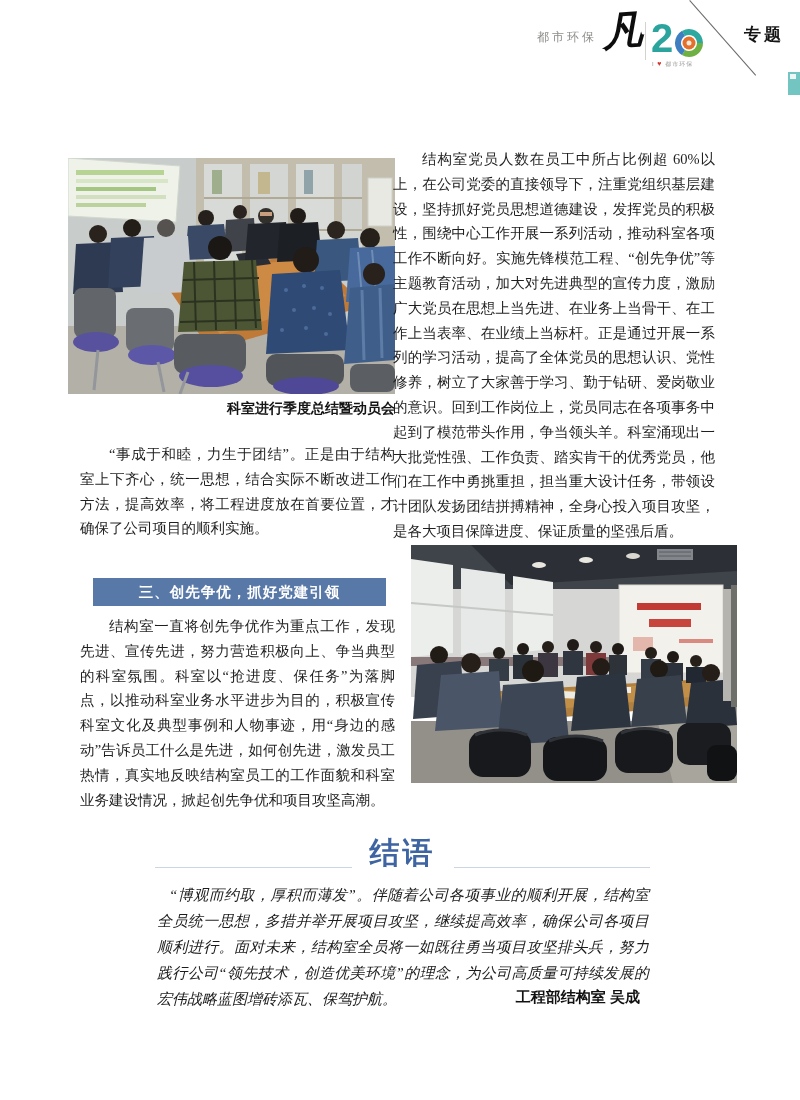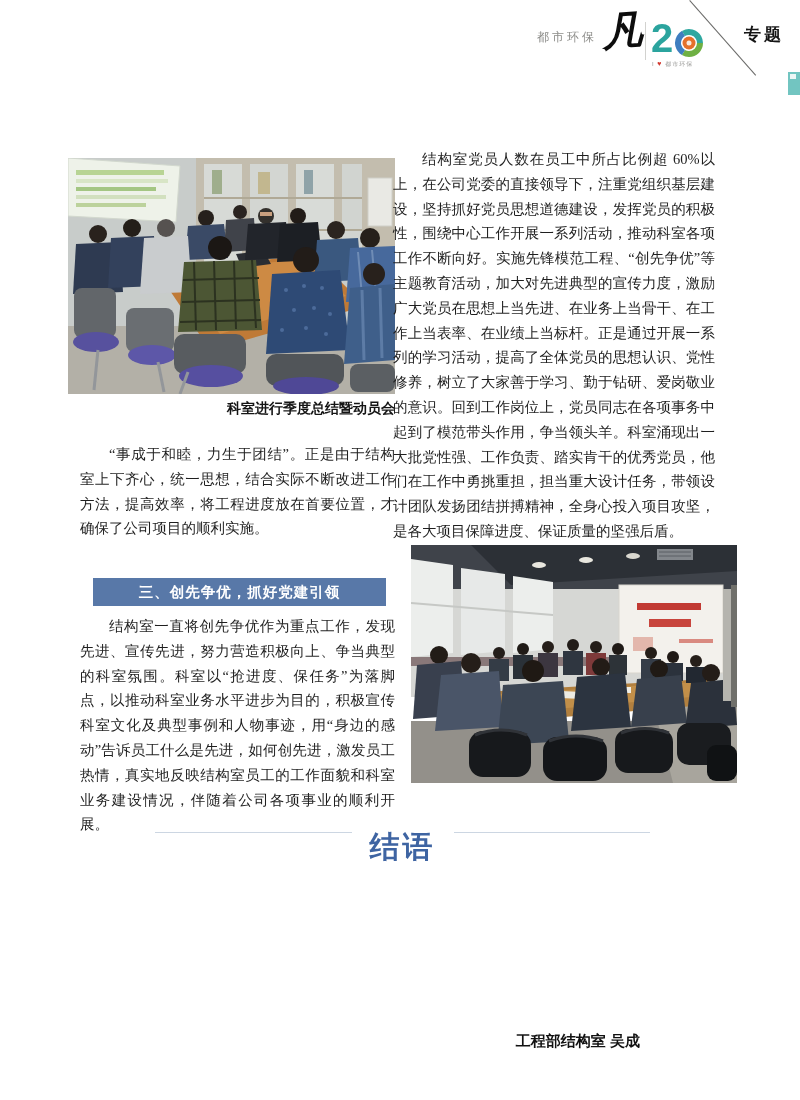"结构室一直将创先争优作为重点工作，发现先进、宣传先进，努力营造积极向上、争当典型" div.para { text: 伴随着公司各项事业的顺利开展 -> 掀起创先争优和项目攻坚高潮 }
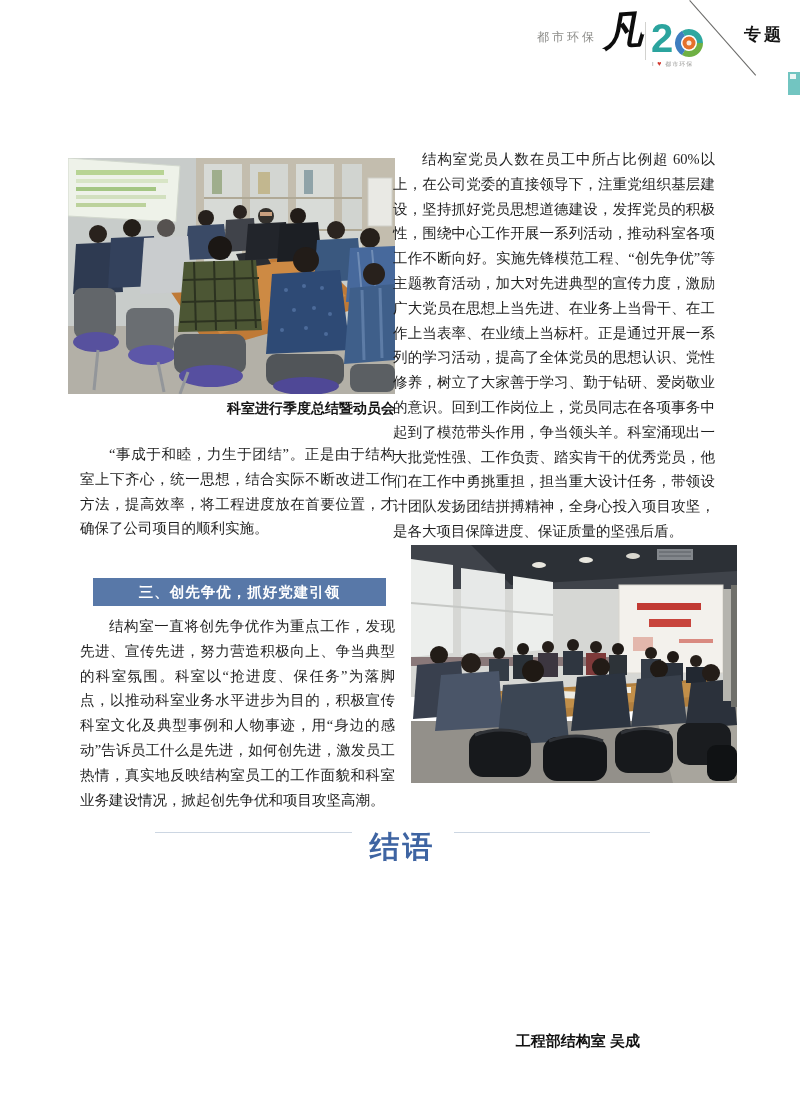"结语" .conclusion-title-row { align-items: flex-start -> flex-end }
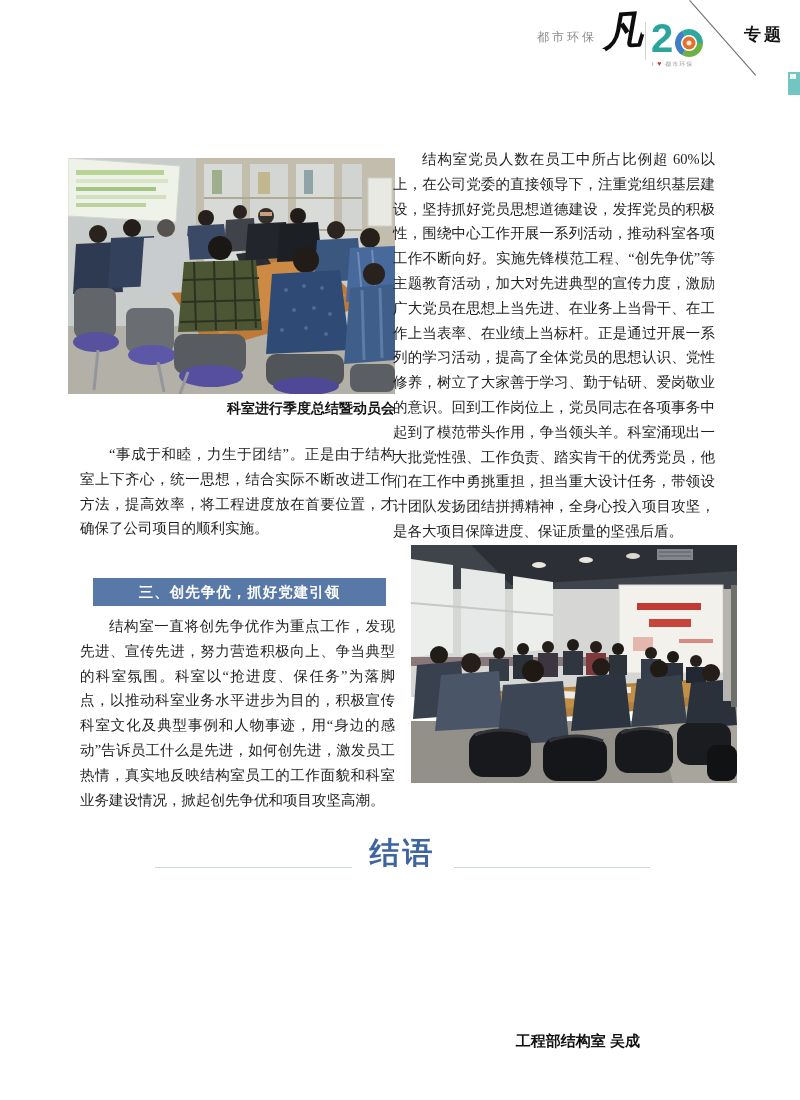"“博观而约取，厚积而薄发”。伴随着公司各项事业的顺利开展，结构室全员统一思想，多" div.conclusion-body { html: none -> <div>“博观而约取，厚积而薄发”。伴随着公司各项事业的顺利开展，结构室全员统一思想，多措并举开展项目攻坚，继续提高效率，确保公司各项目顺利进行。面对未来，结构室全员将一如既往勇当项目攻坚排头兵，努力践行公司“领先技术，创造优美环境”的理念，为公司高质量可持续发展的宏伟战略蓝图增砖添瓦、保驾护航。</div> }
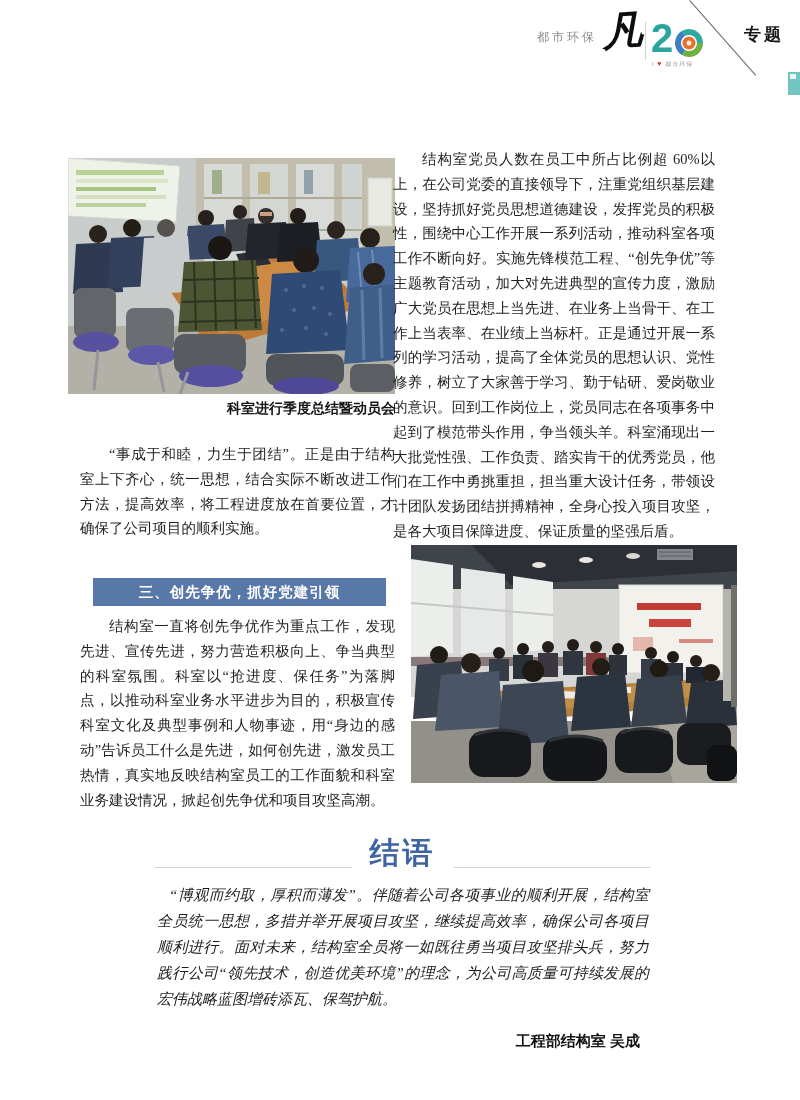"工程部结构室 吴成" .byline { margin-top: 44px -> none }
